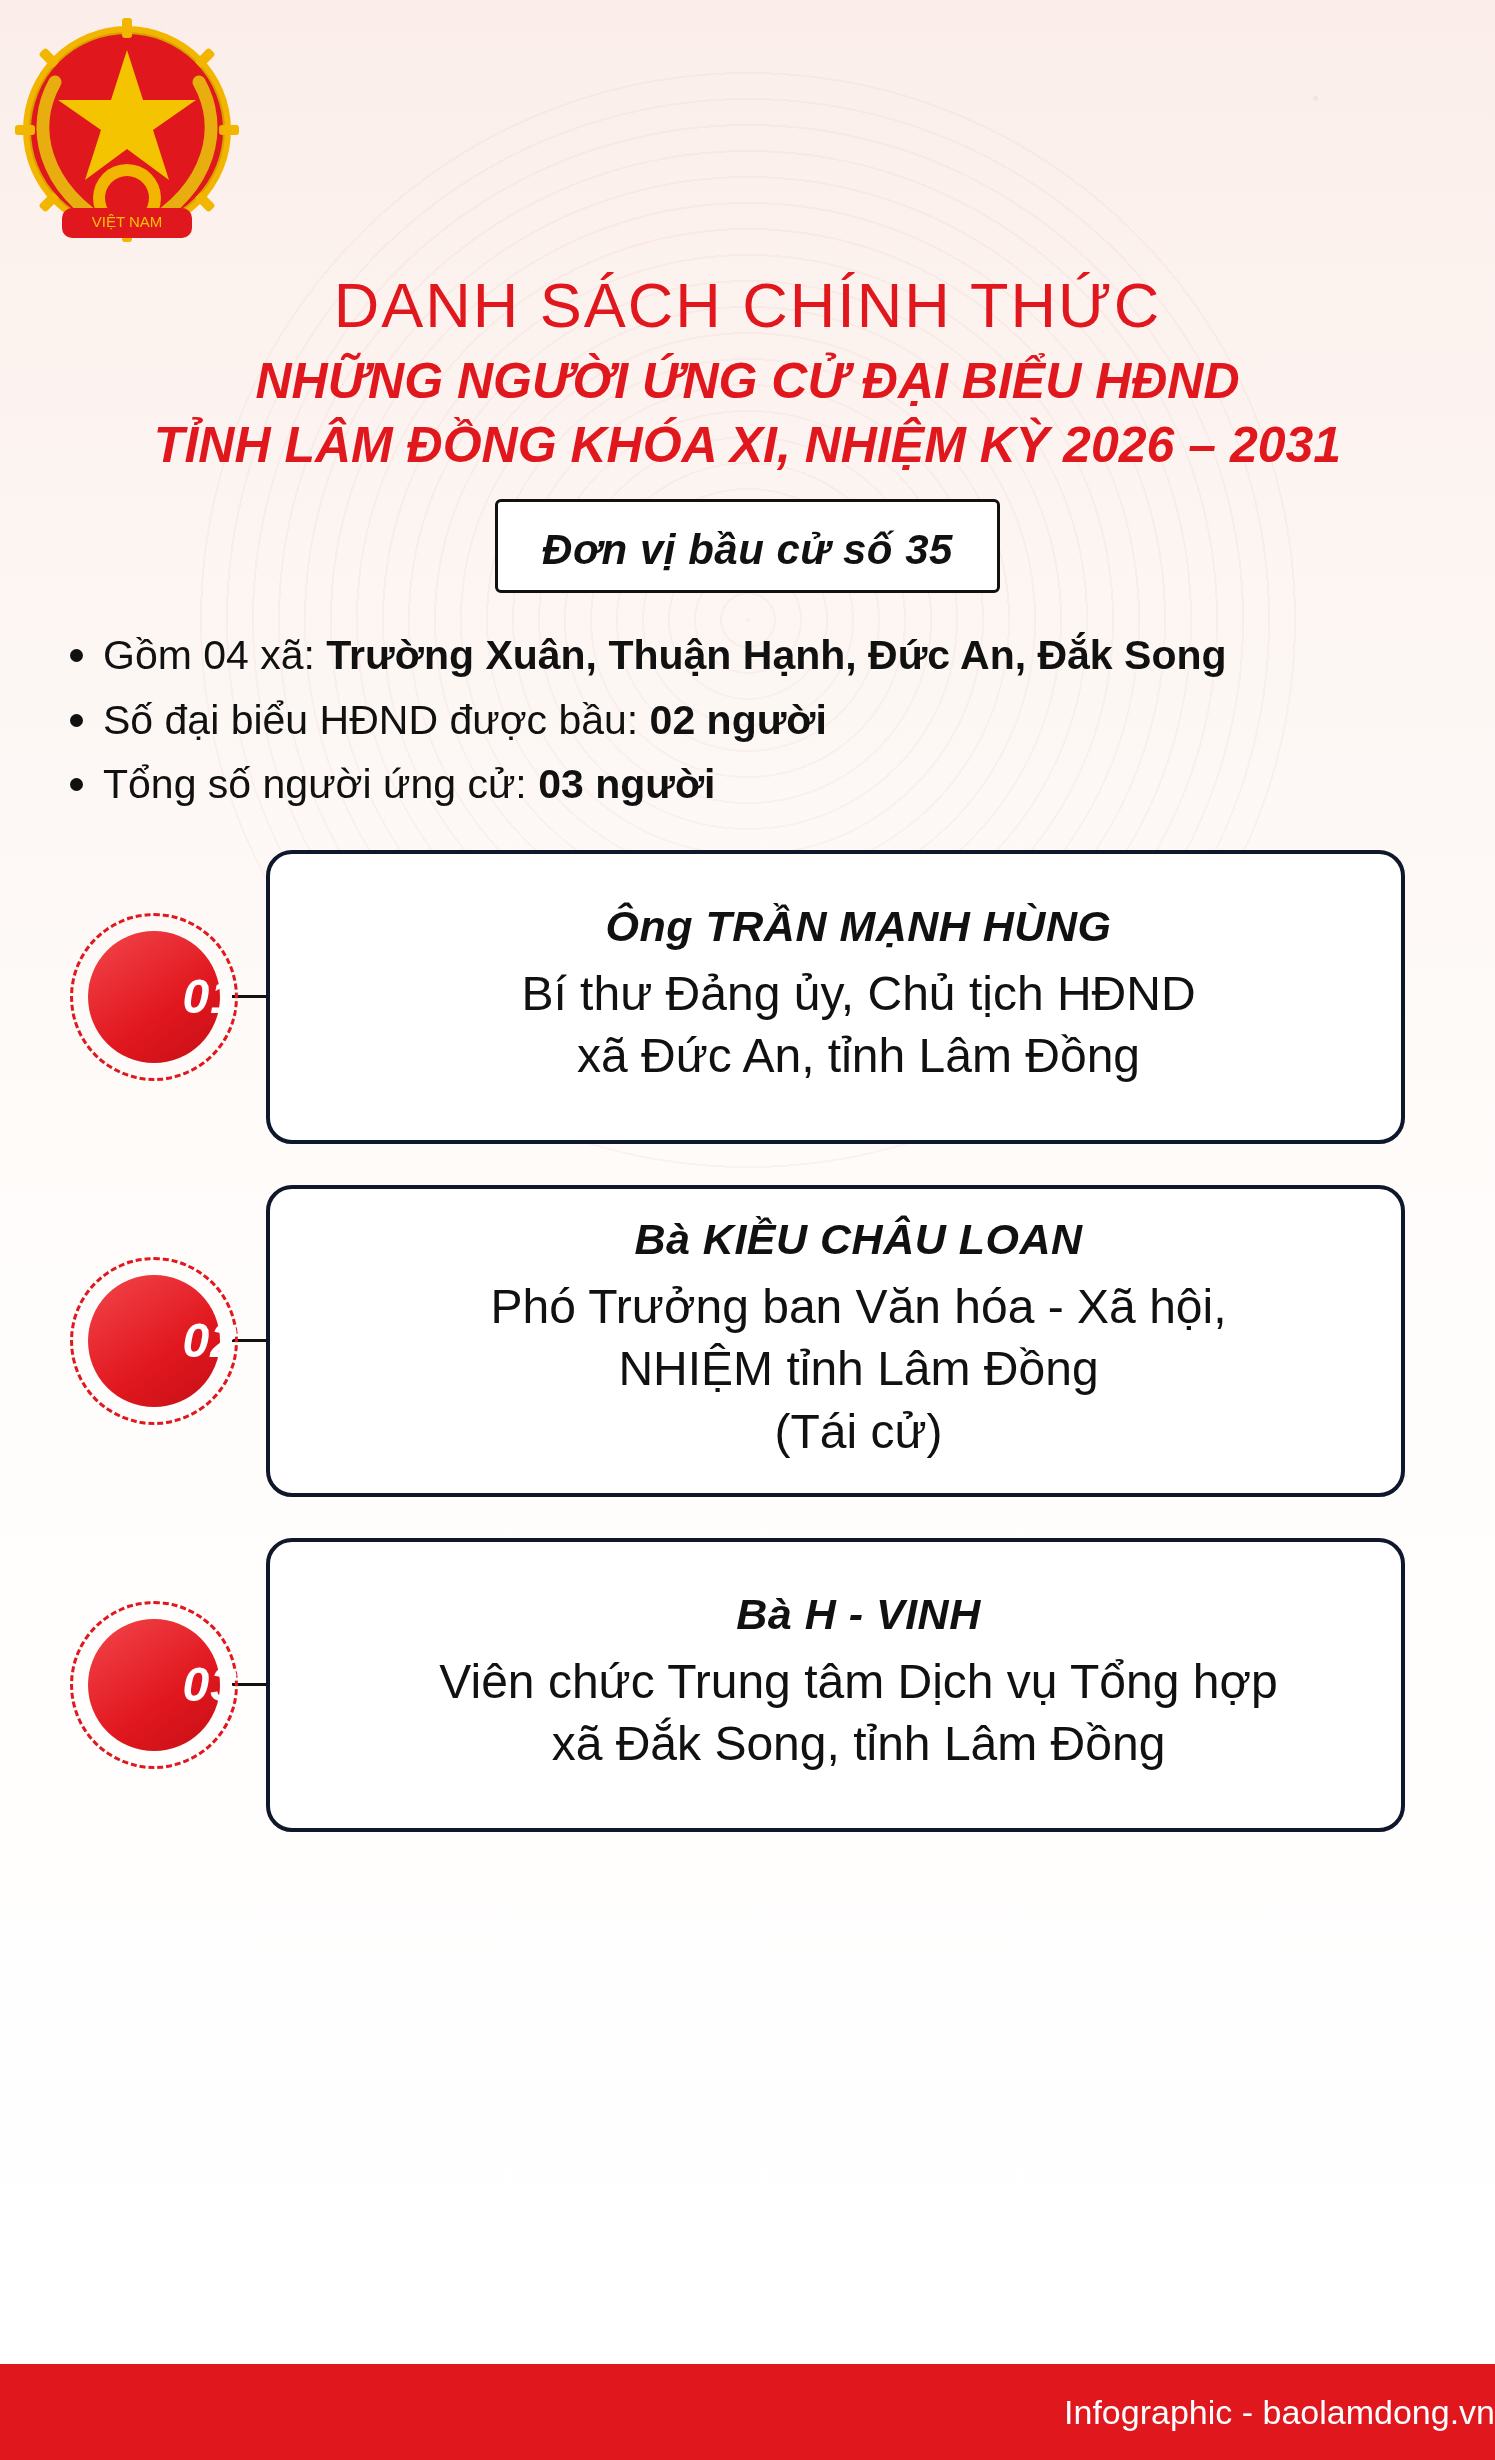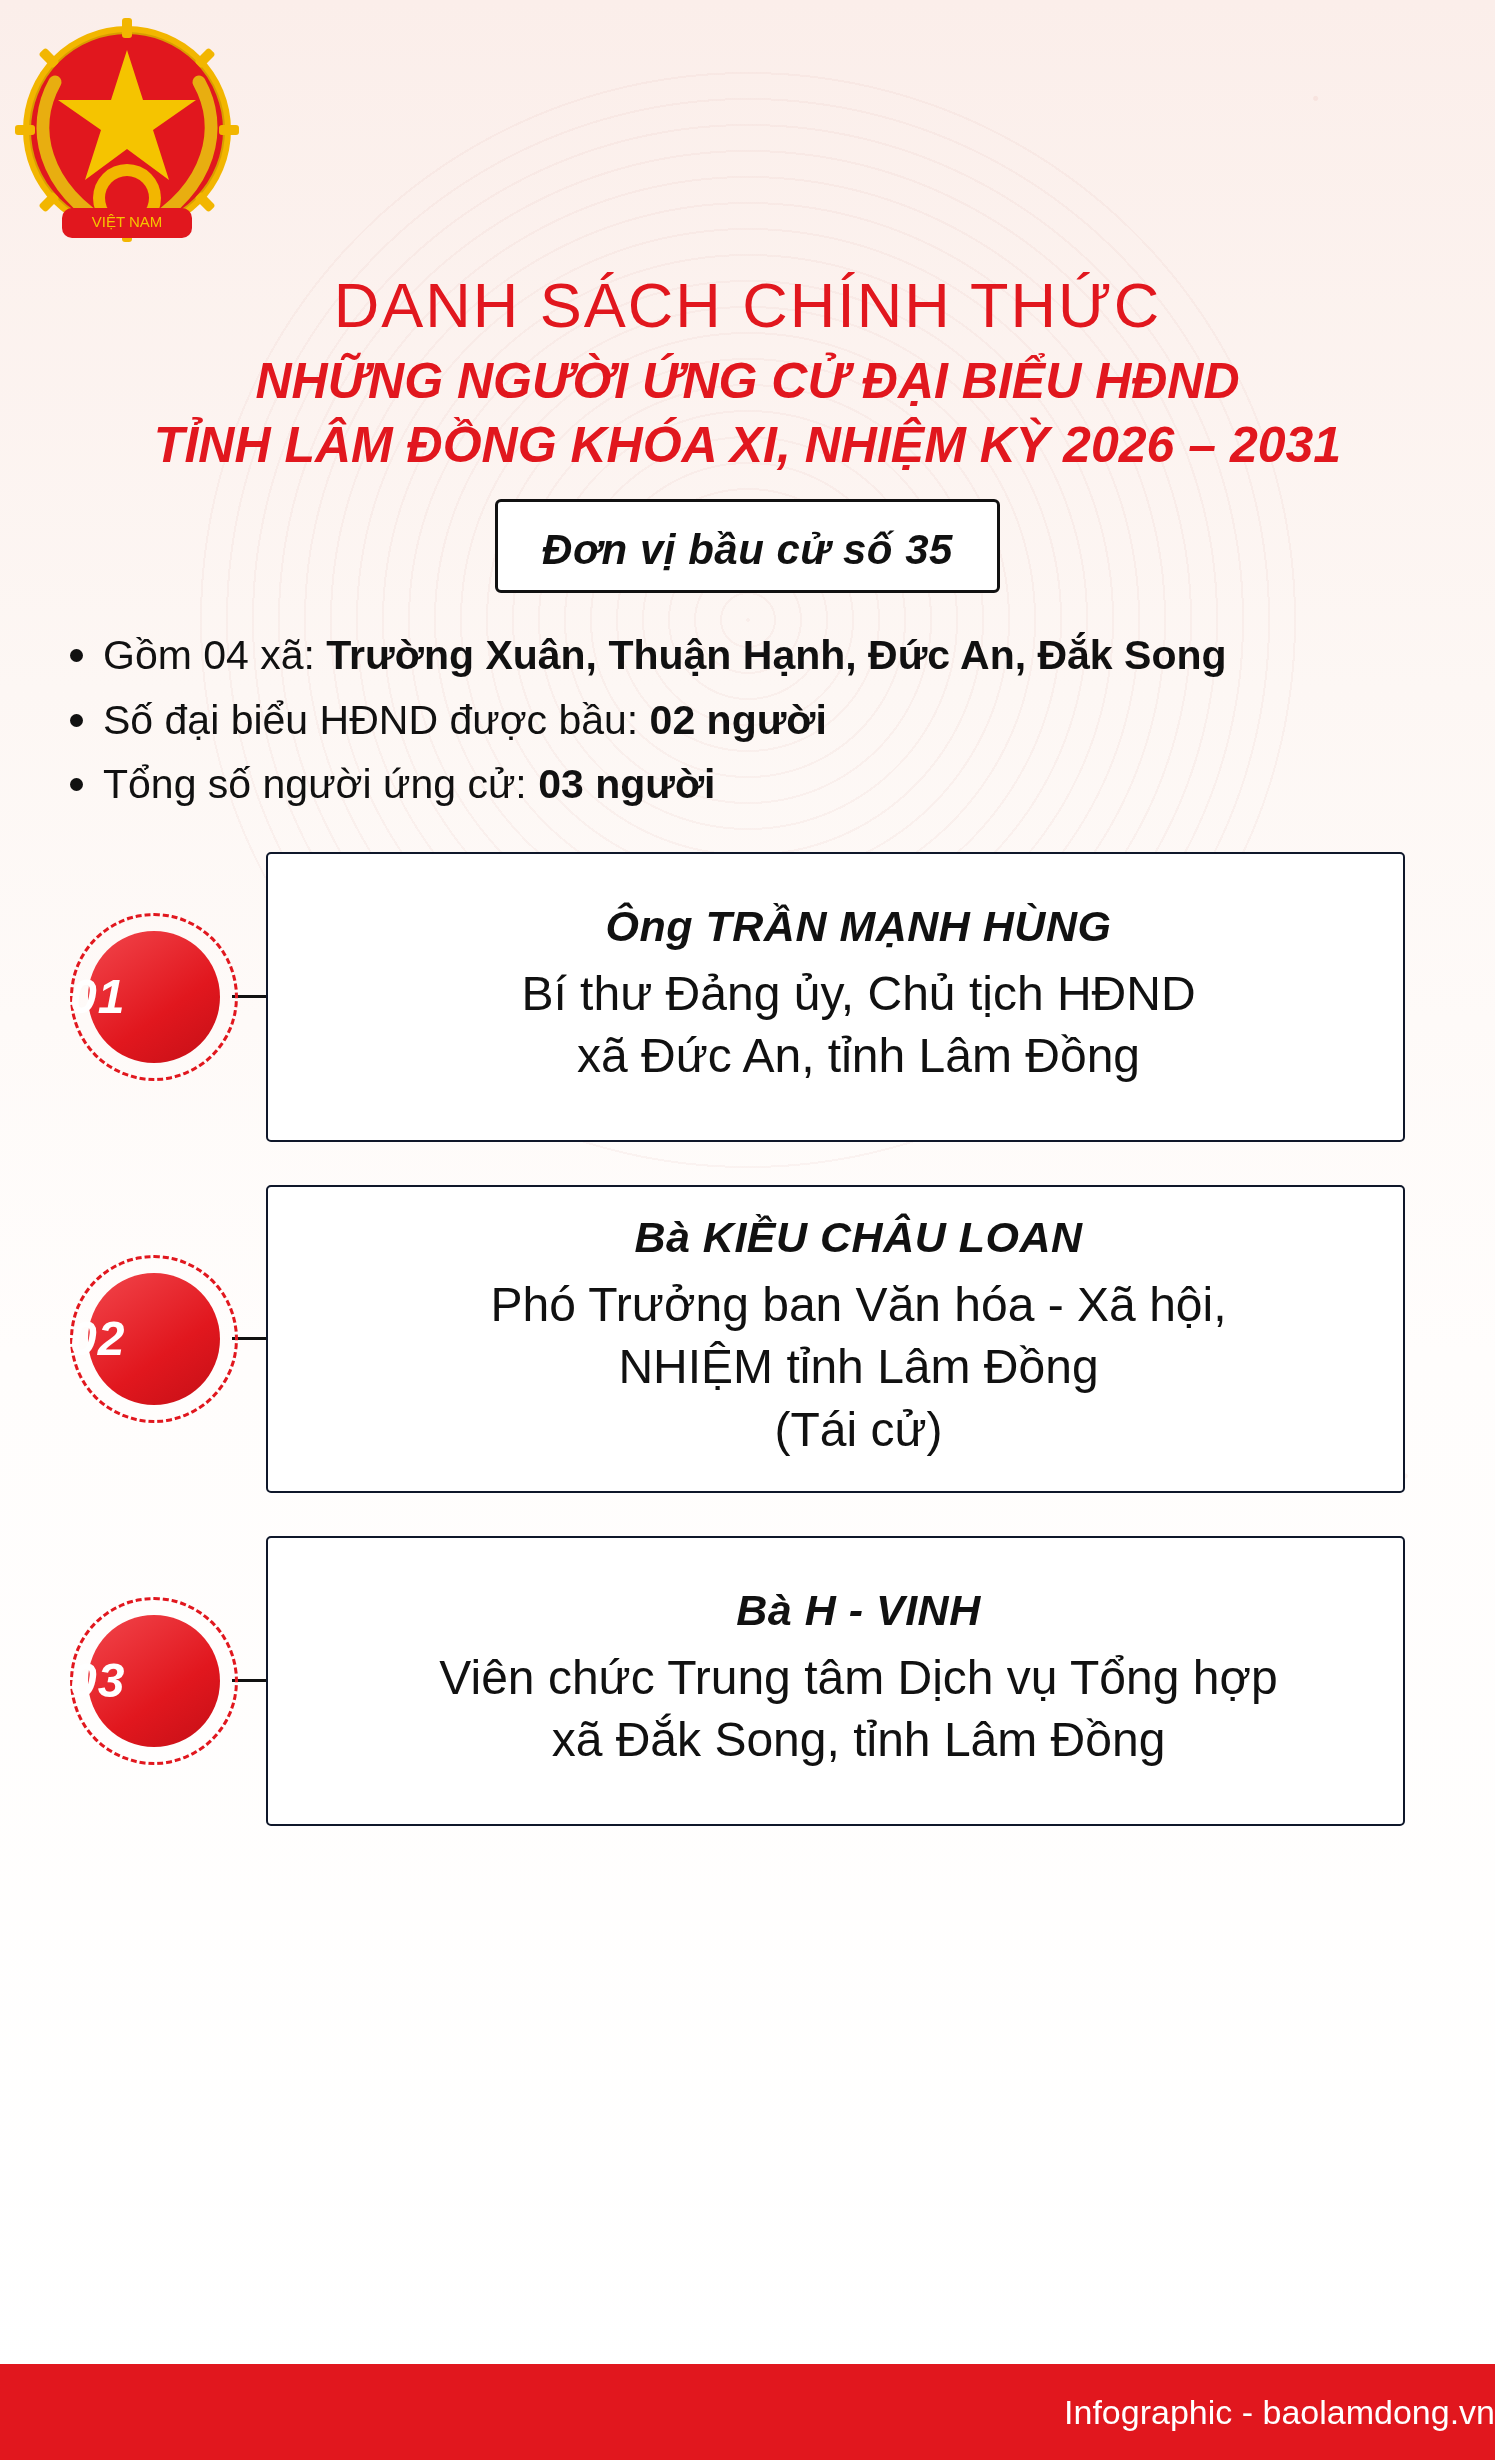"Ông TRẦN MẠNH HÙNG" .cand-card { border: 2px solid #0f172a -> 4px solid #0f172a; border-radius: 5px -> 26px }
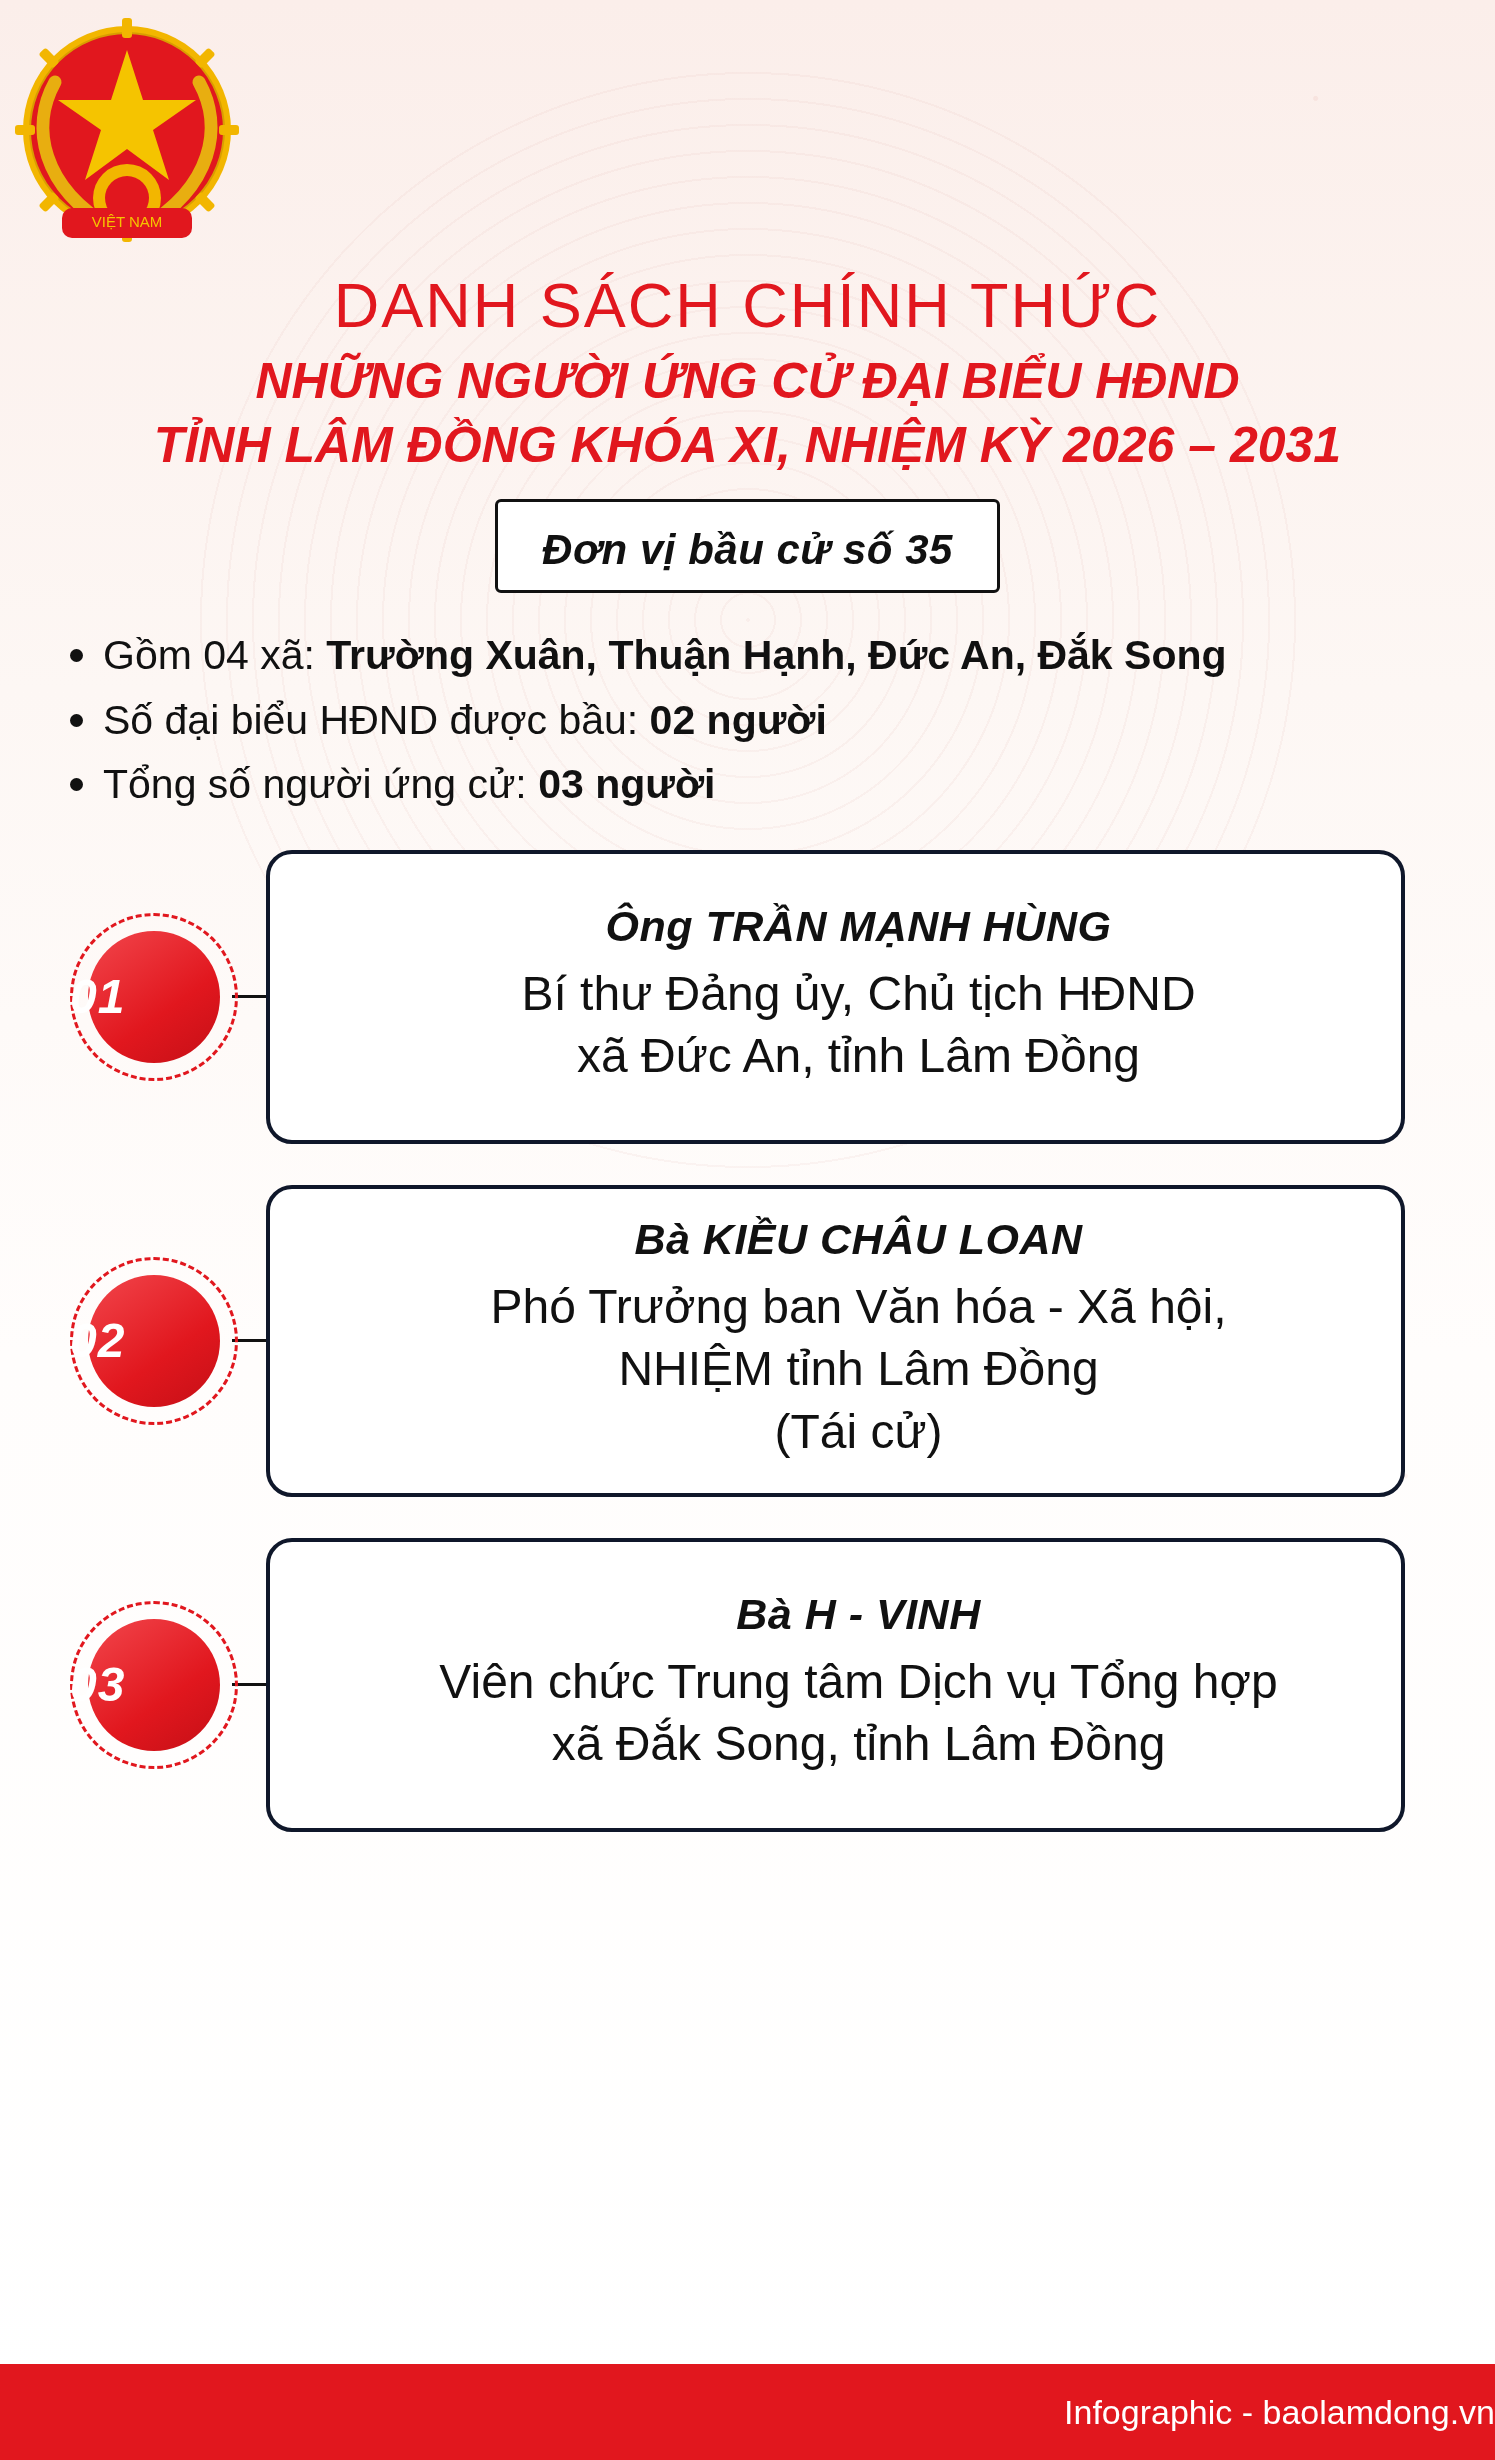"01" .cand-num { justify-content: flex-start -> flex-end }
